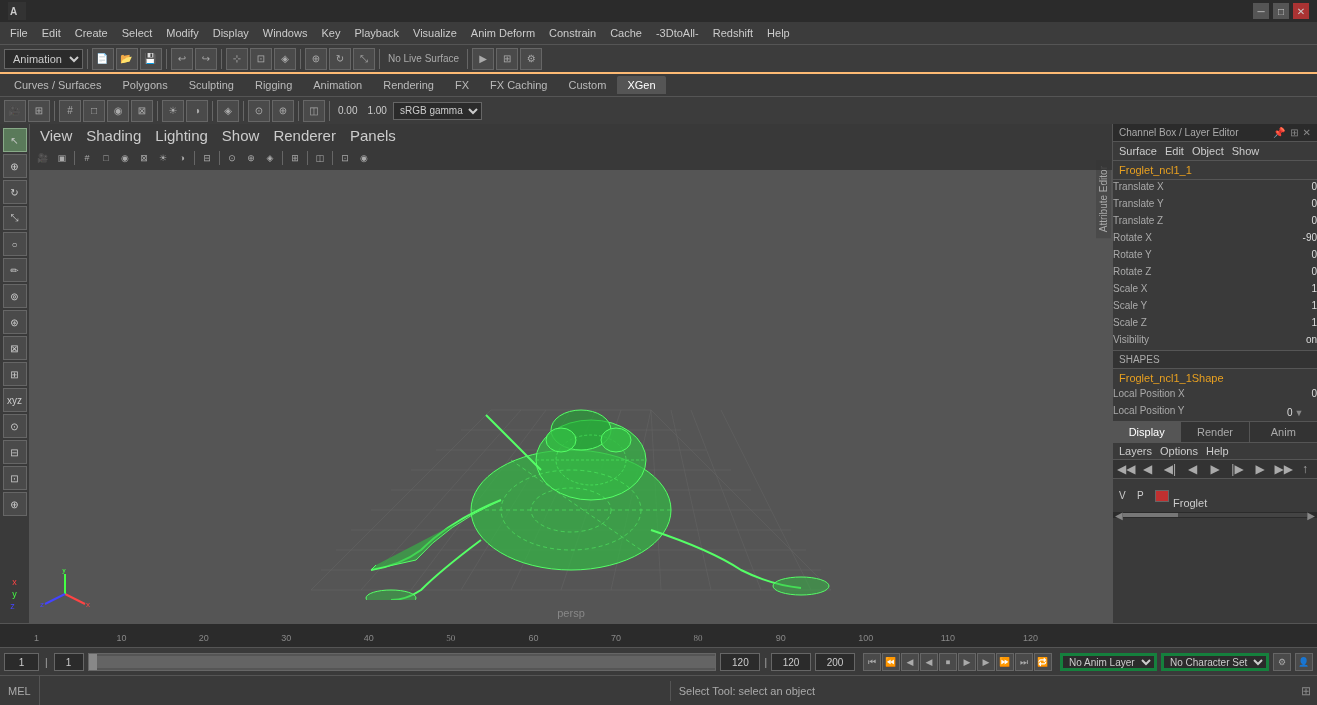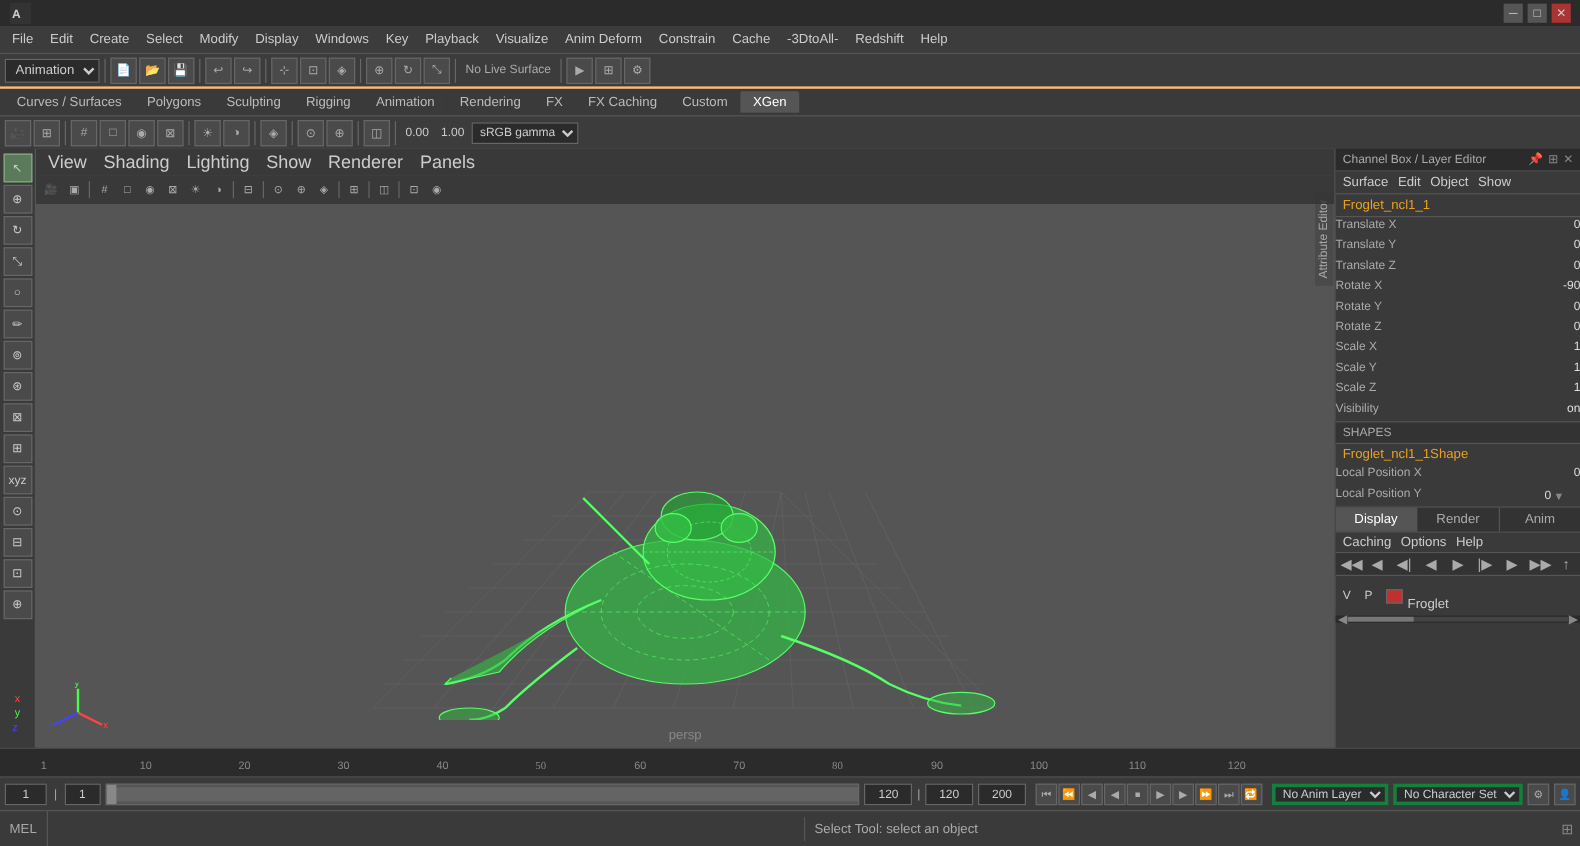"Caching" span.layers-item { text: Caching -> Layers }
